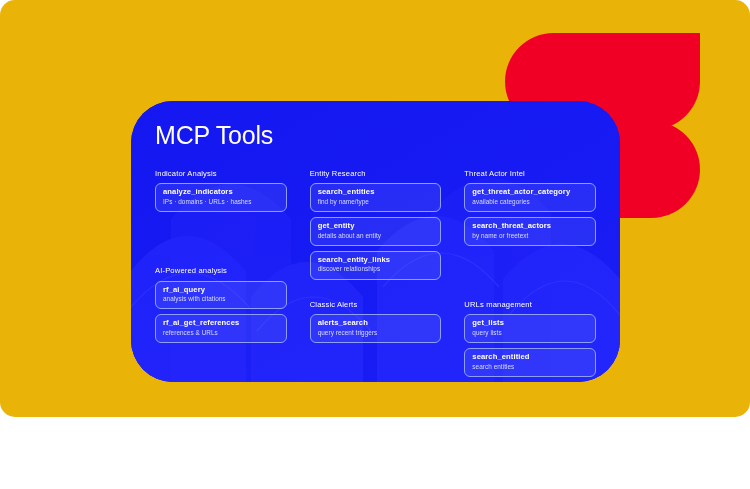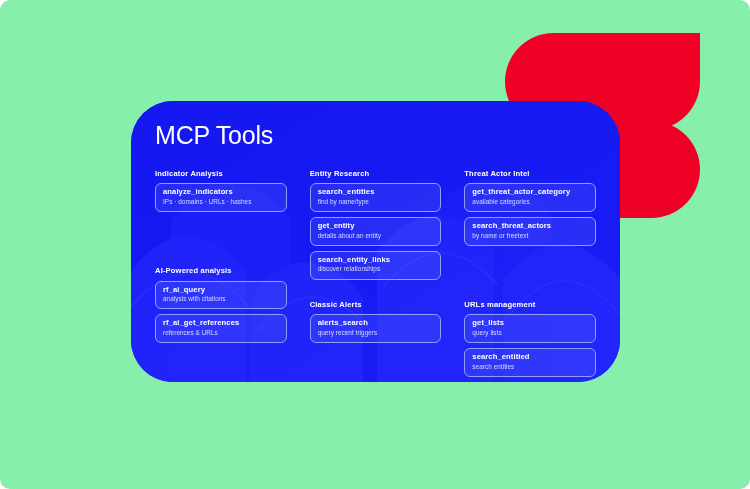"MCP Tools" .canvas { background: #86efac -> #eab308; border-radius: 10px -> 15px; height: 489px -> 417px }
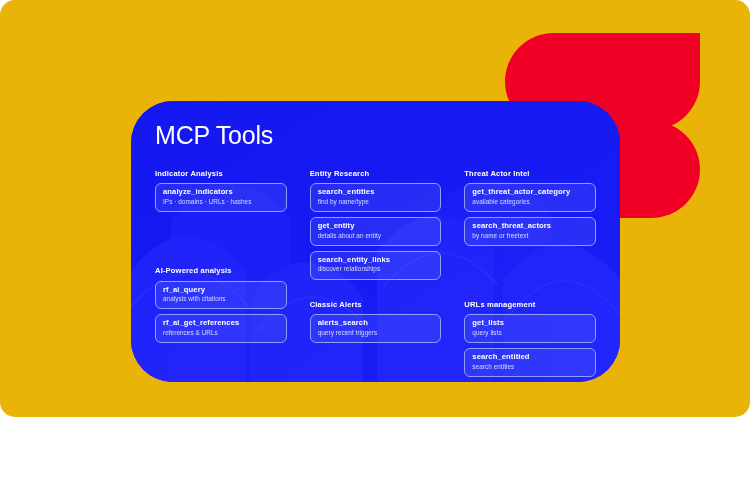"Indicator Analysis" .group-title { font-weight: bold -> normal }
